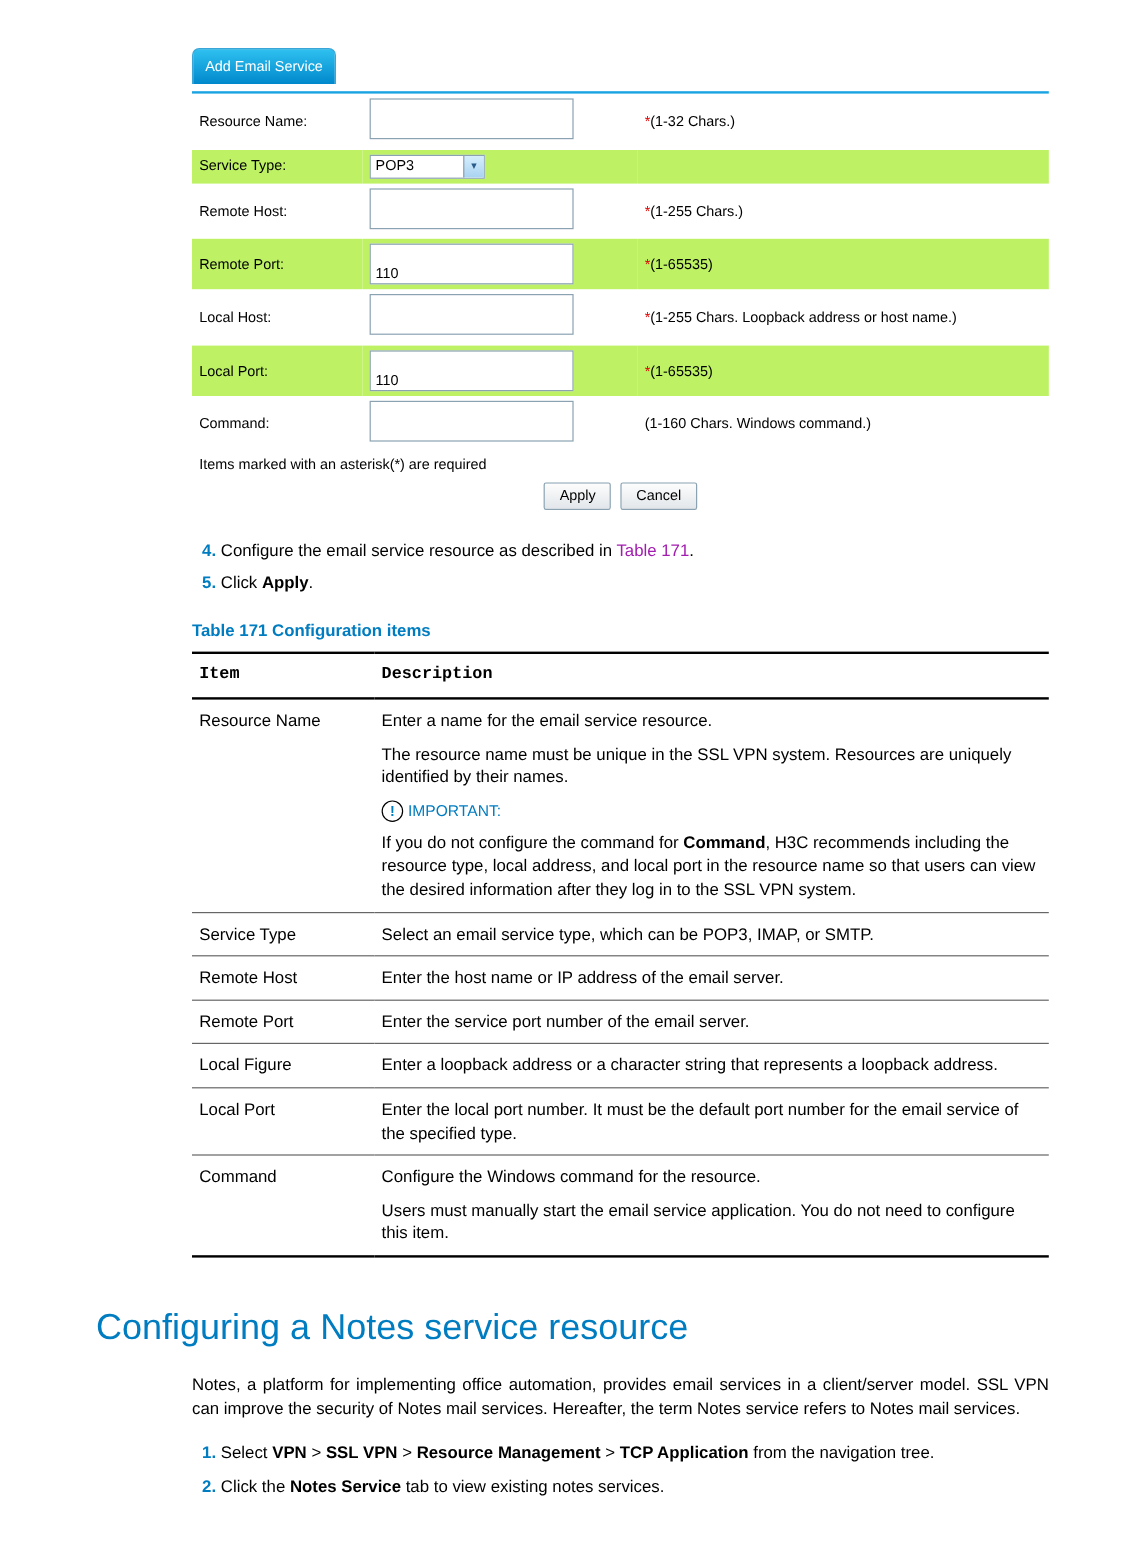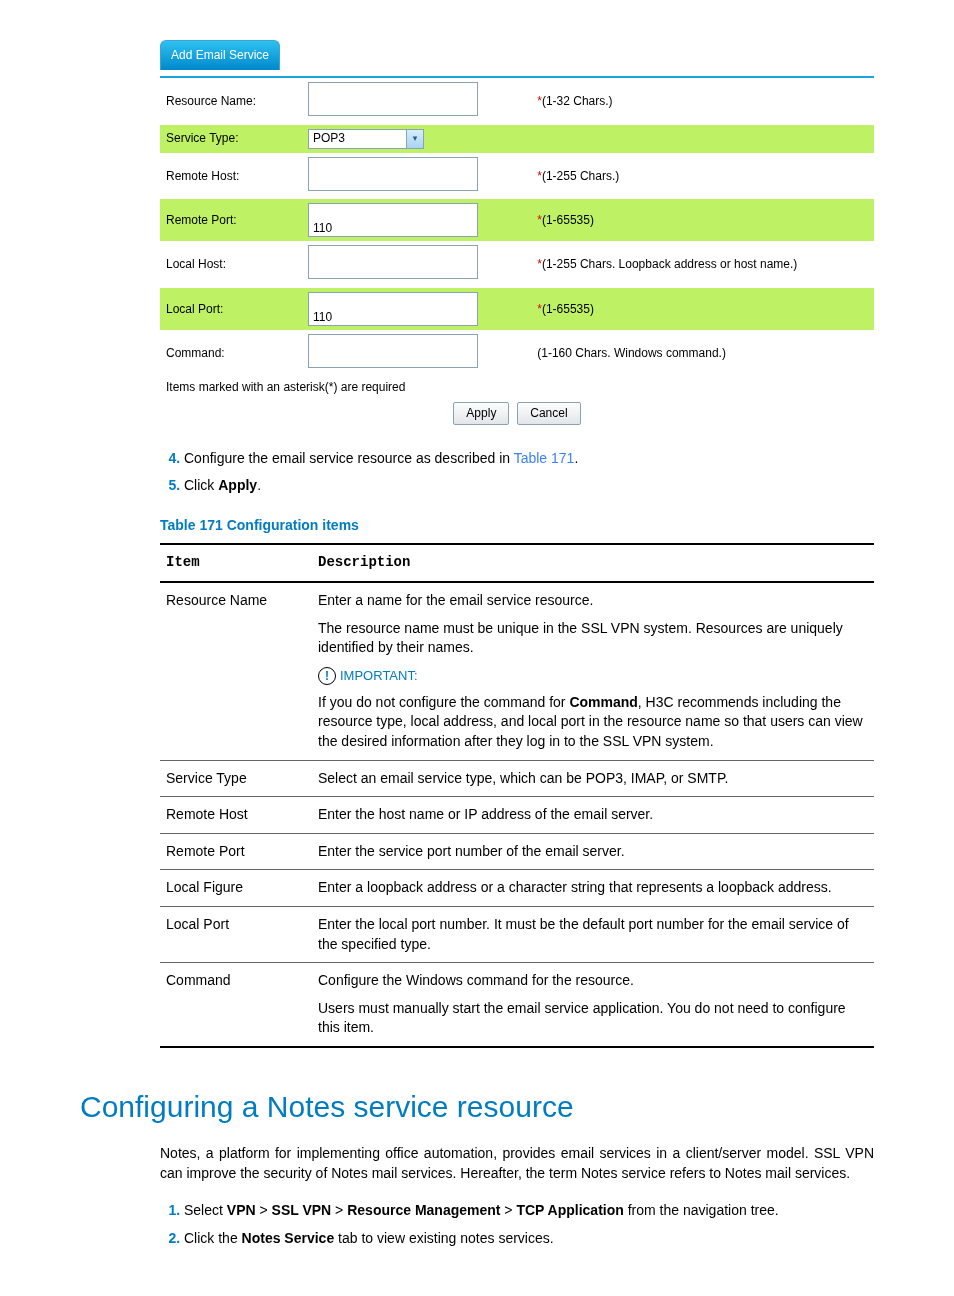"POP3" .form-select { width: 116px -> 96px }
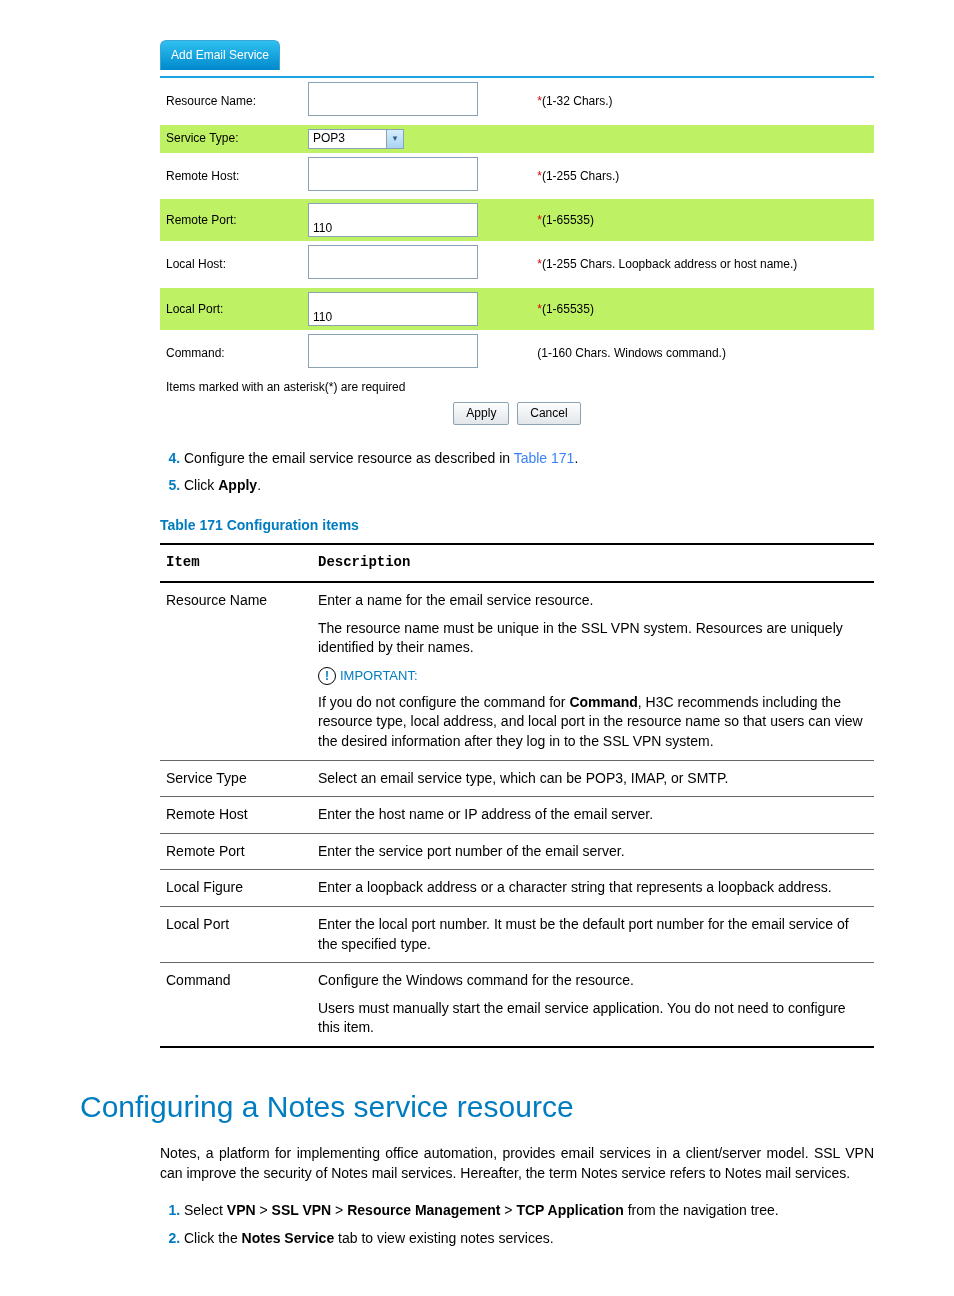"Table 171" .link { color: #3b82f6 -> #a21caf }
